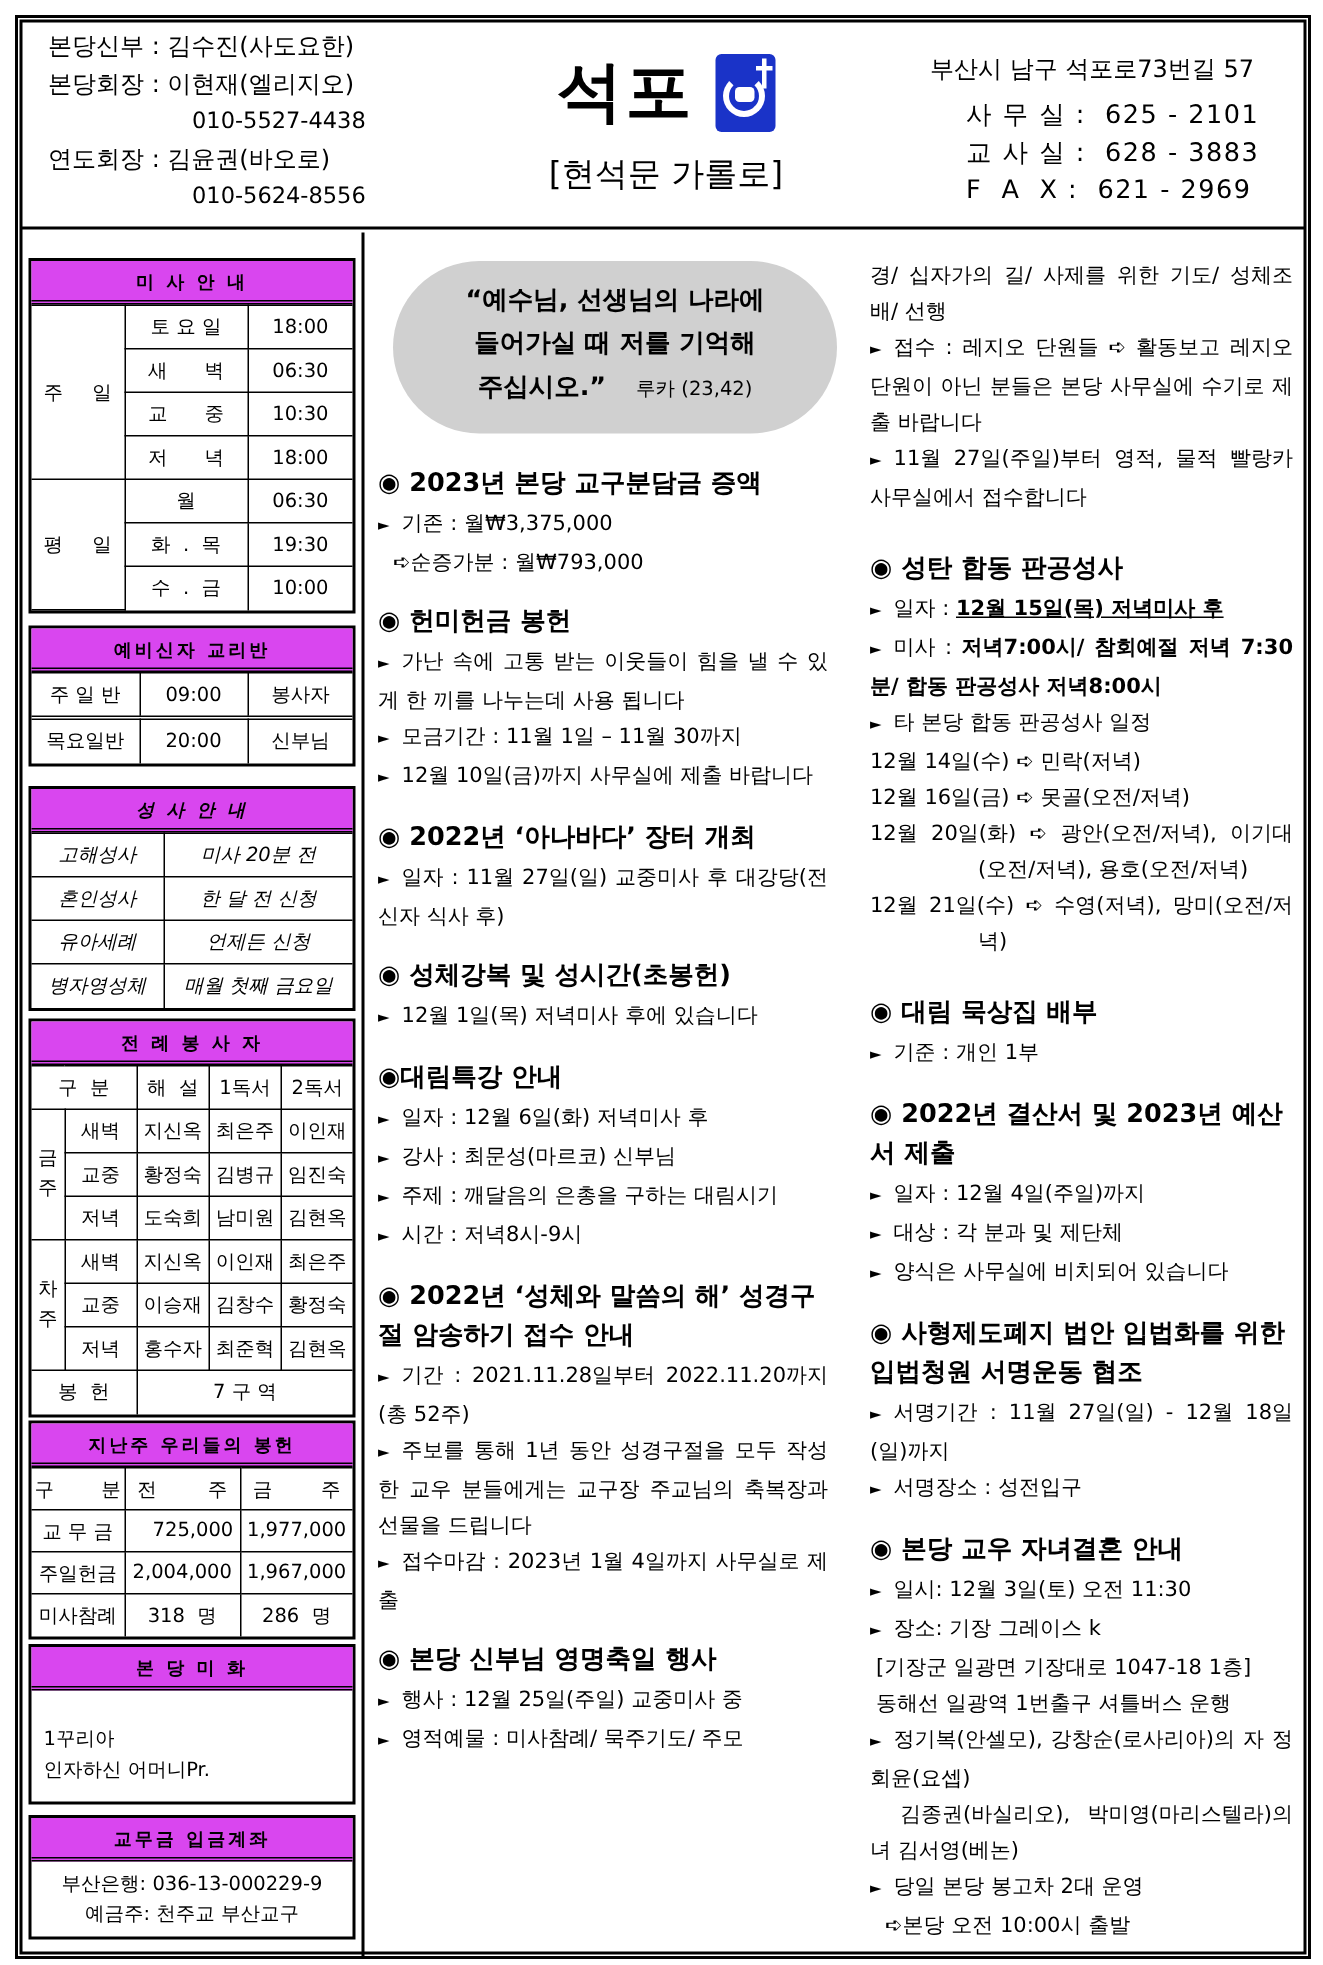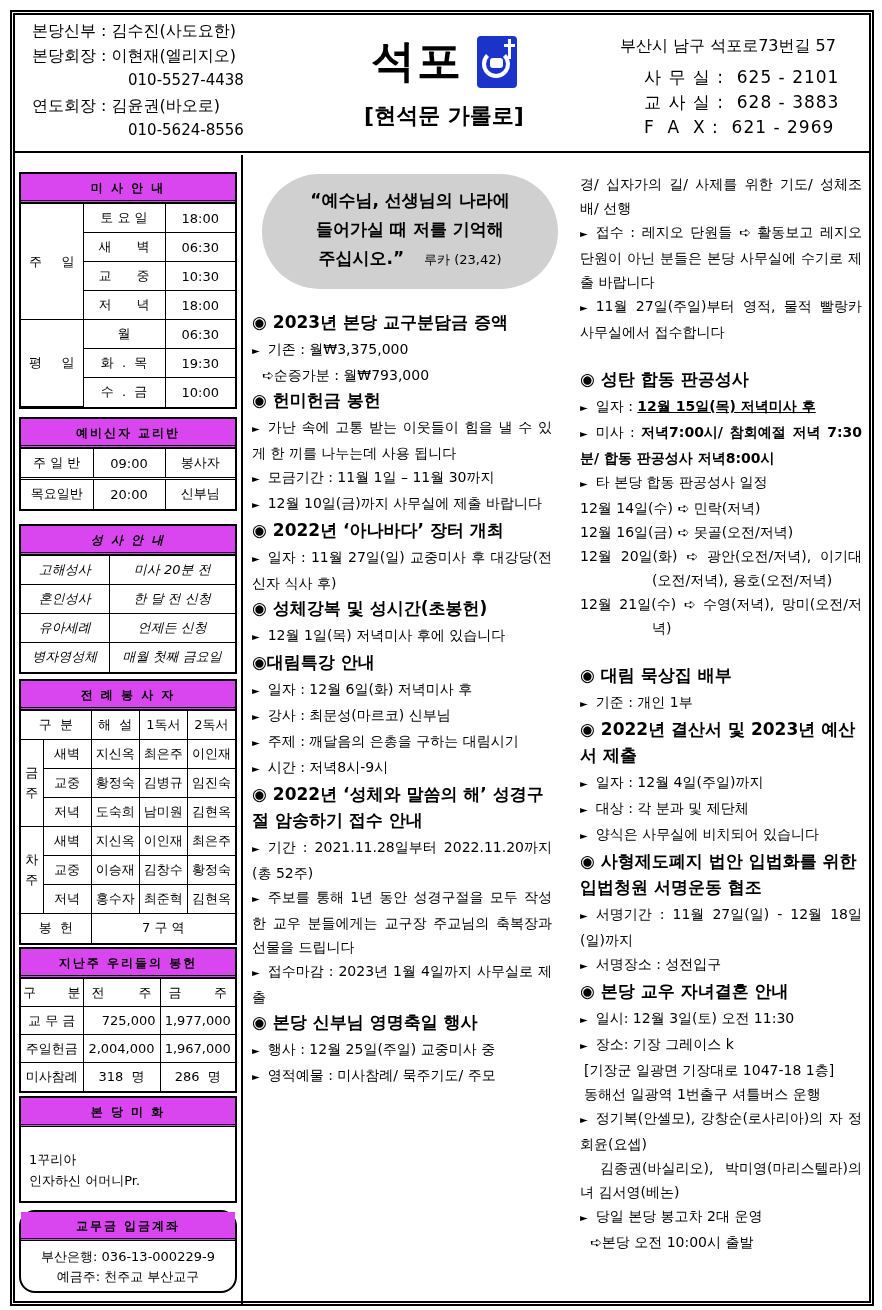"[현석문 가롤로]" .subtitle { font-weight: bold -> normal }
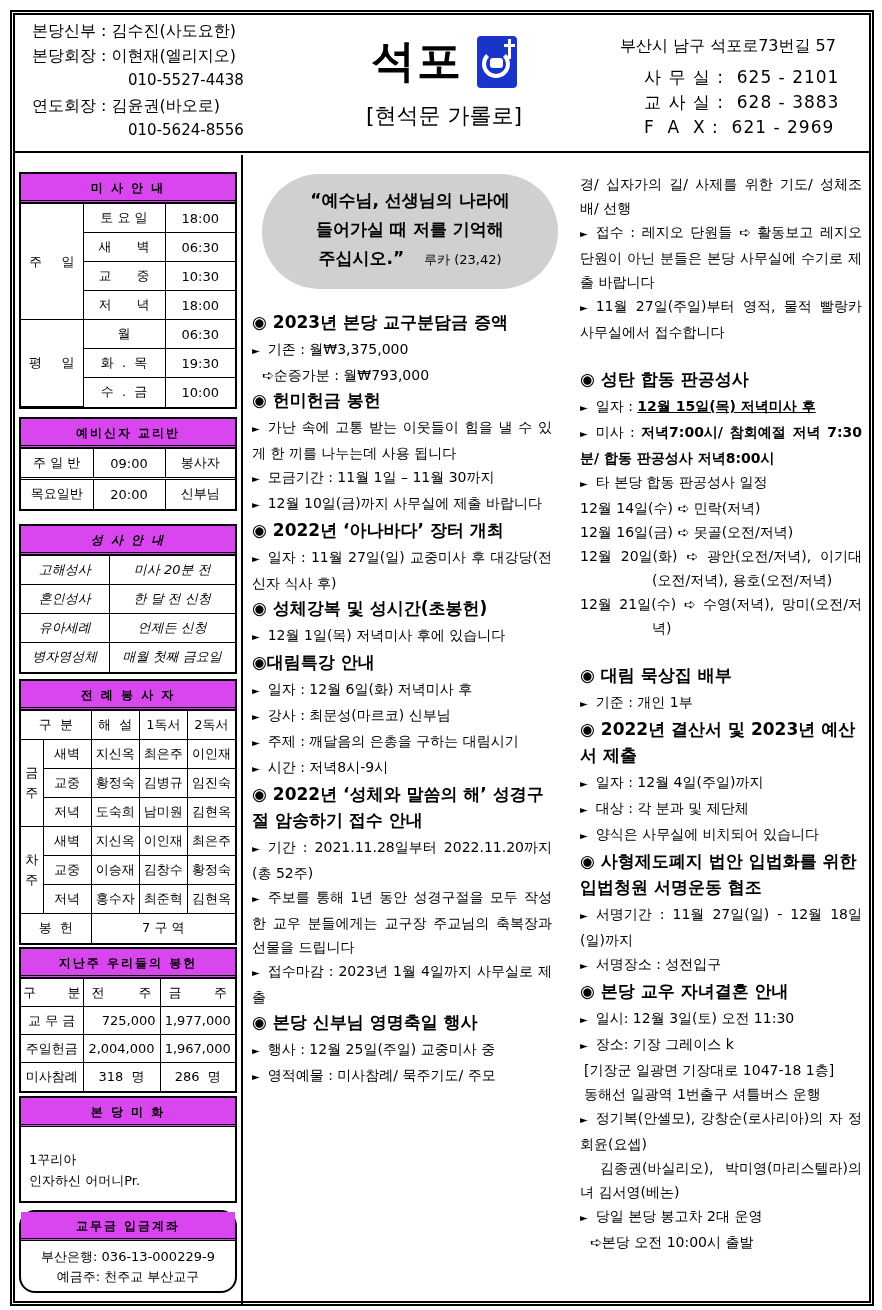"◉ 헌미헌금 봉헌" .sec { margin-top: none -> 14px }
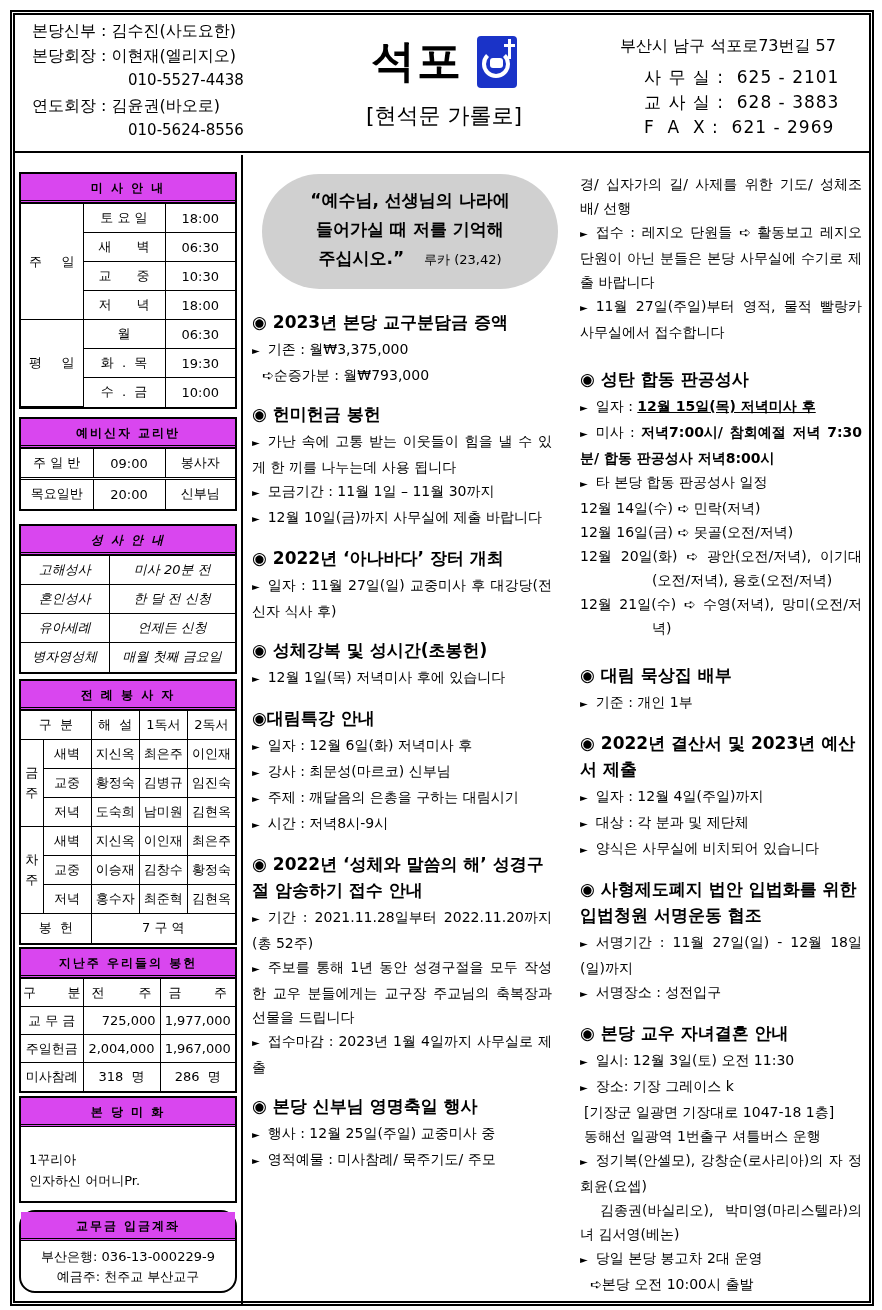"교무금 입금계좌" div.box { border-radius: 16px -> none }
